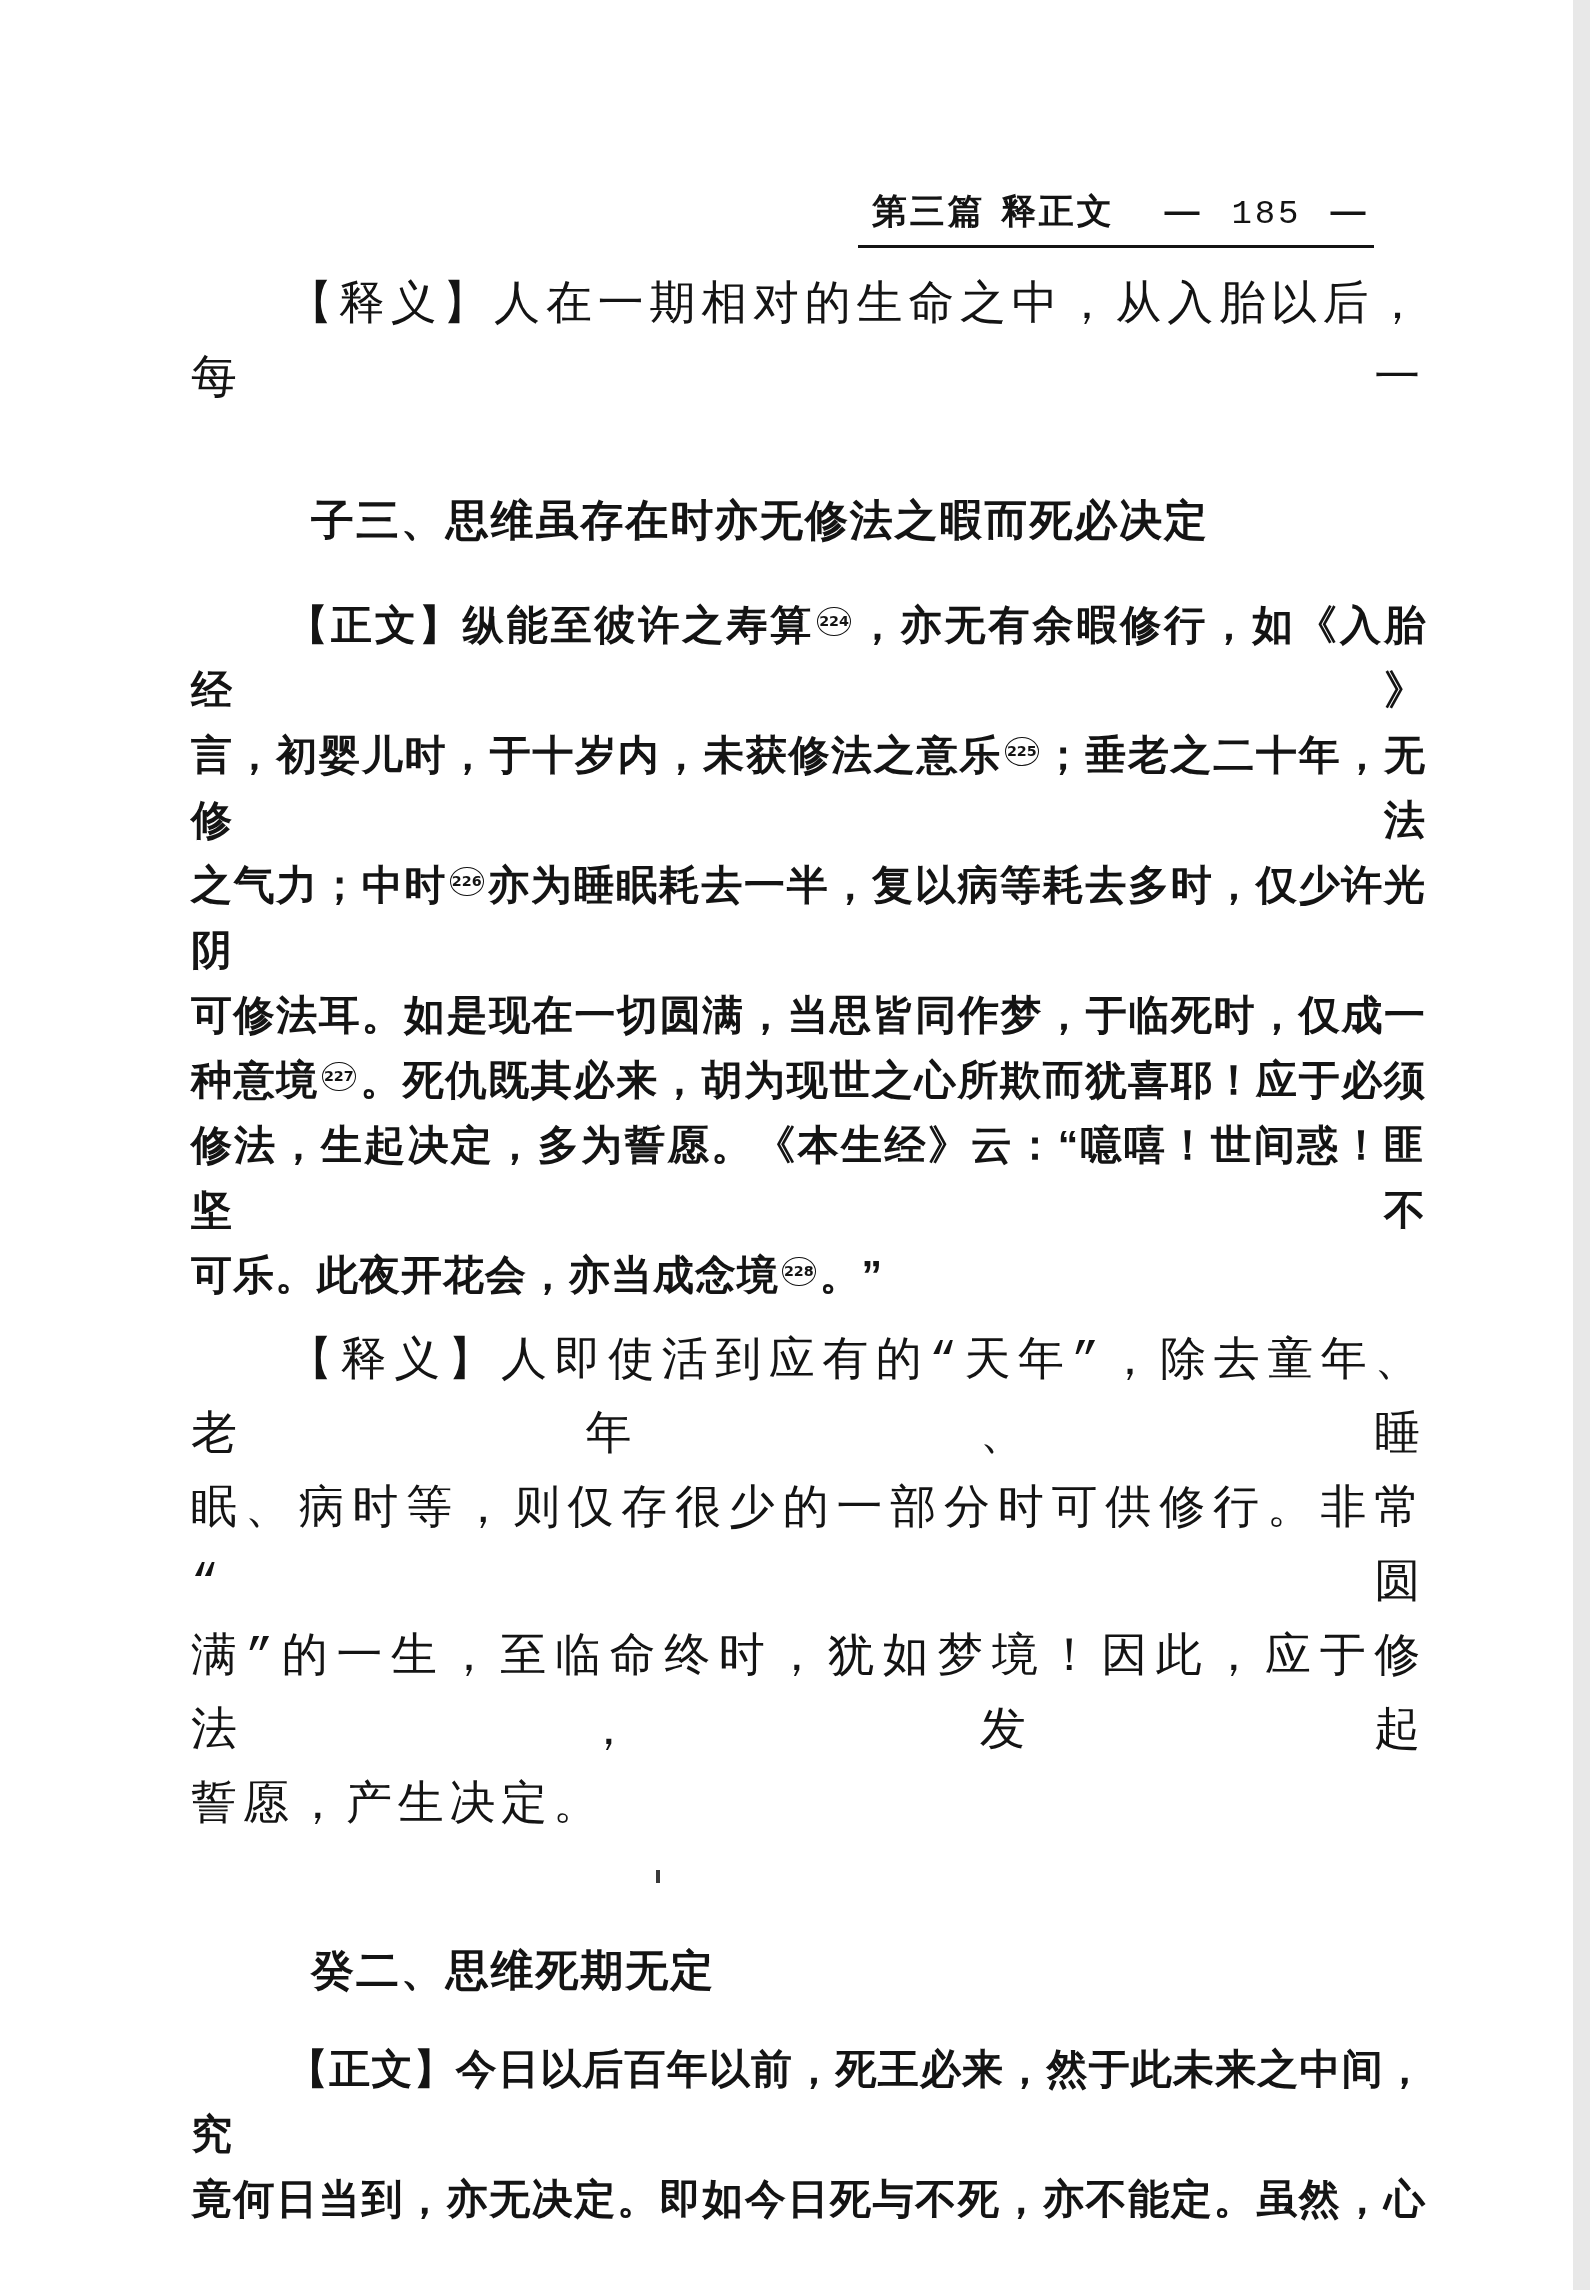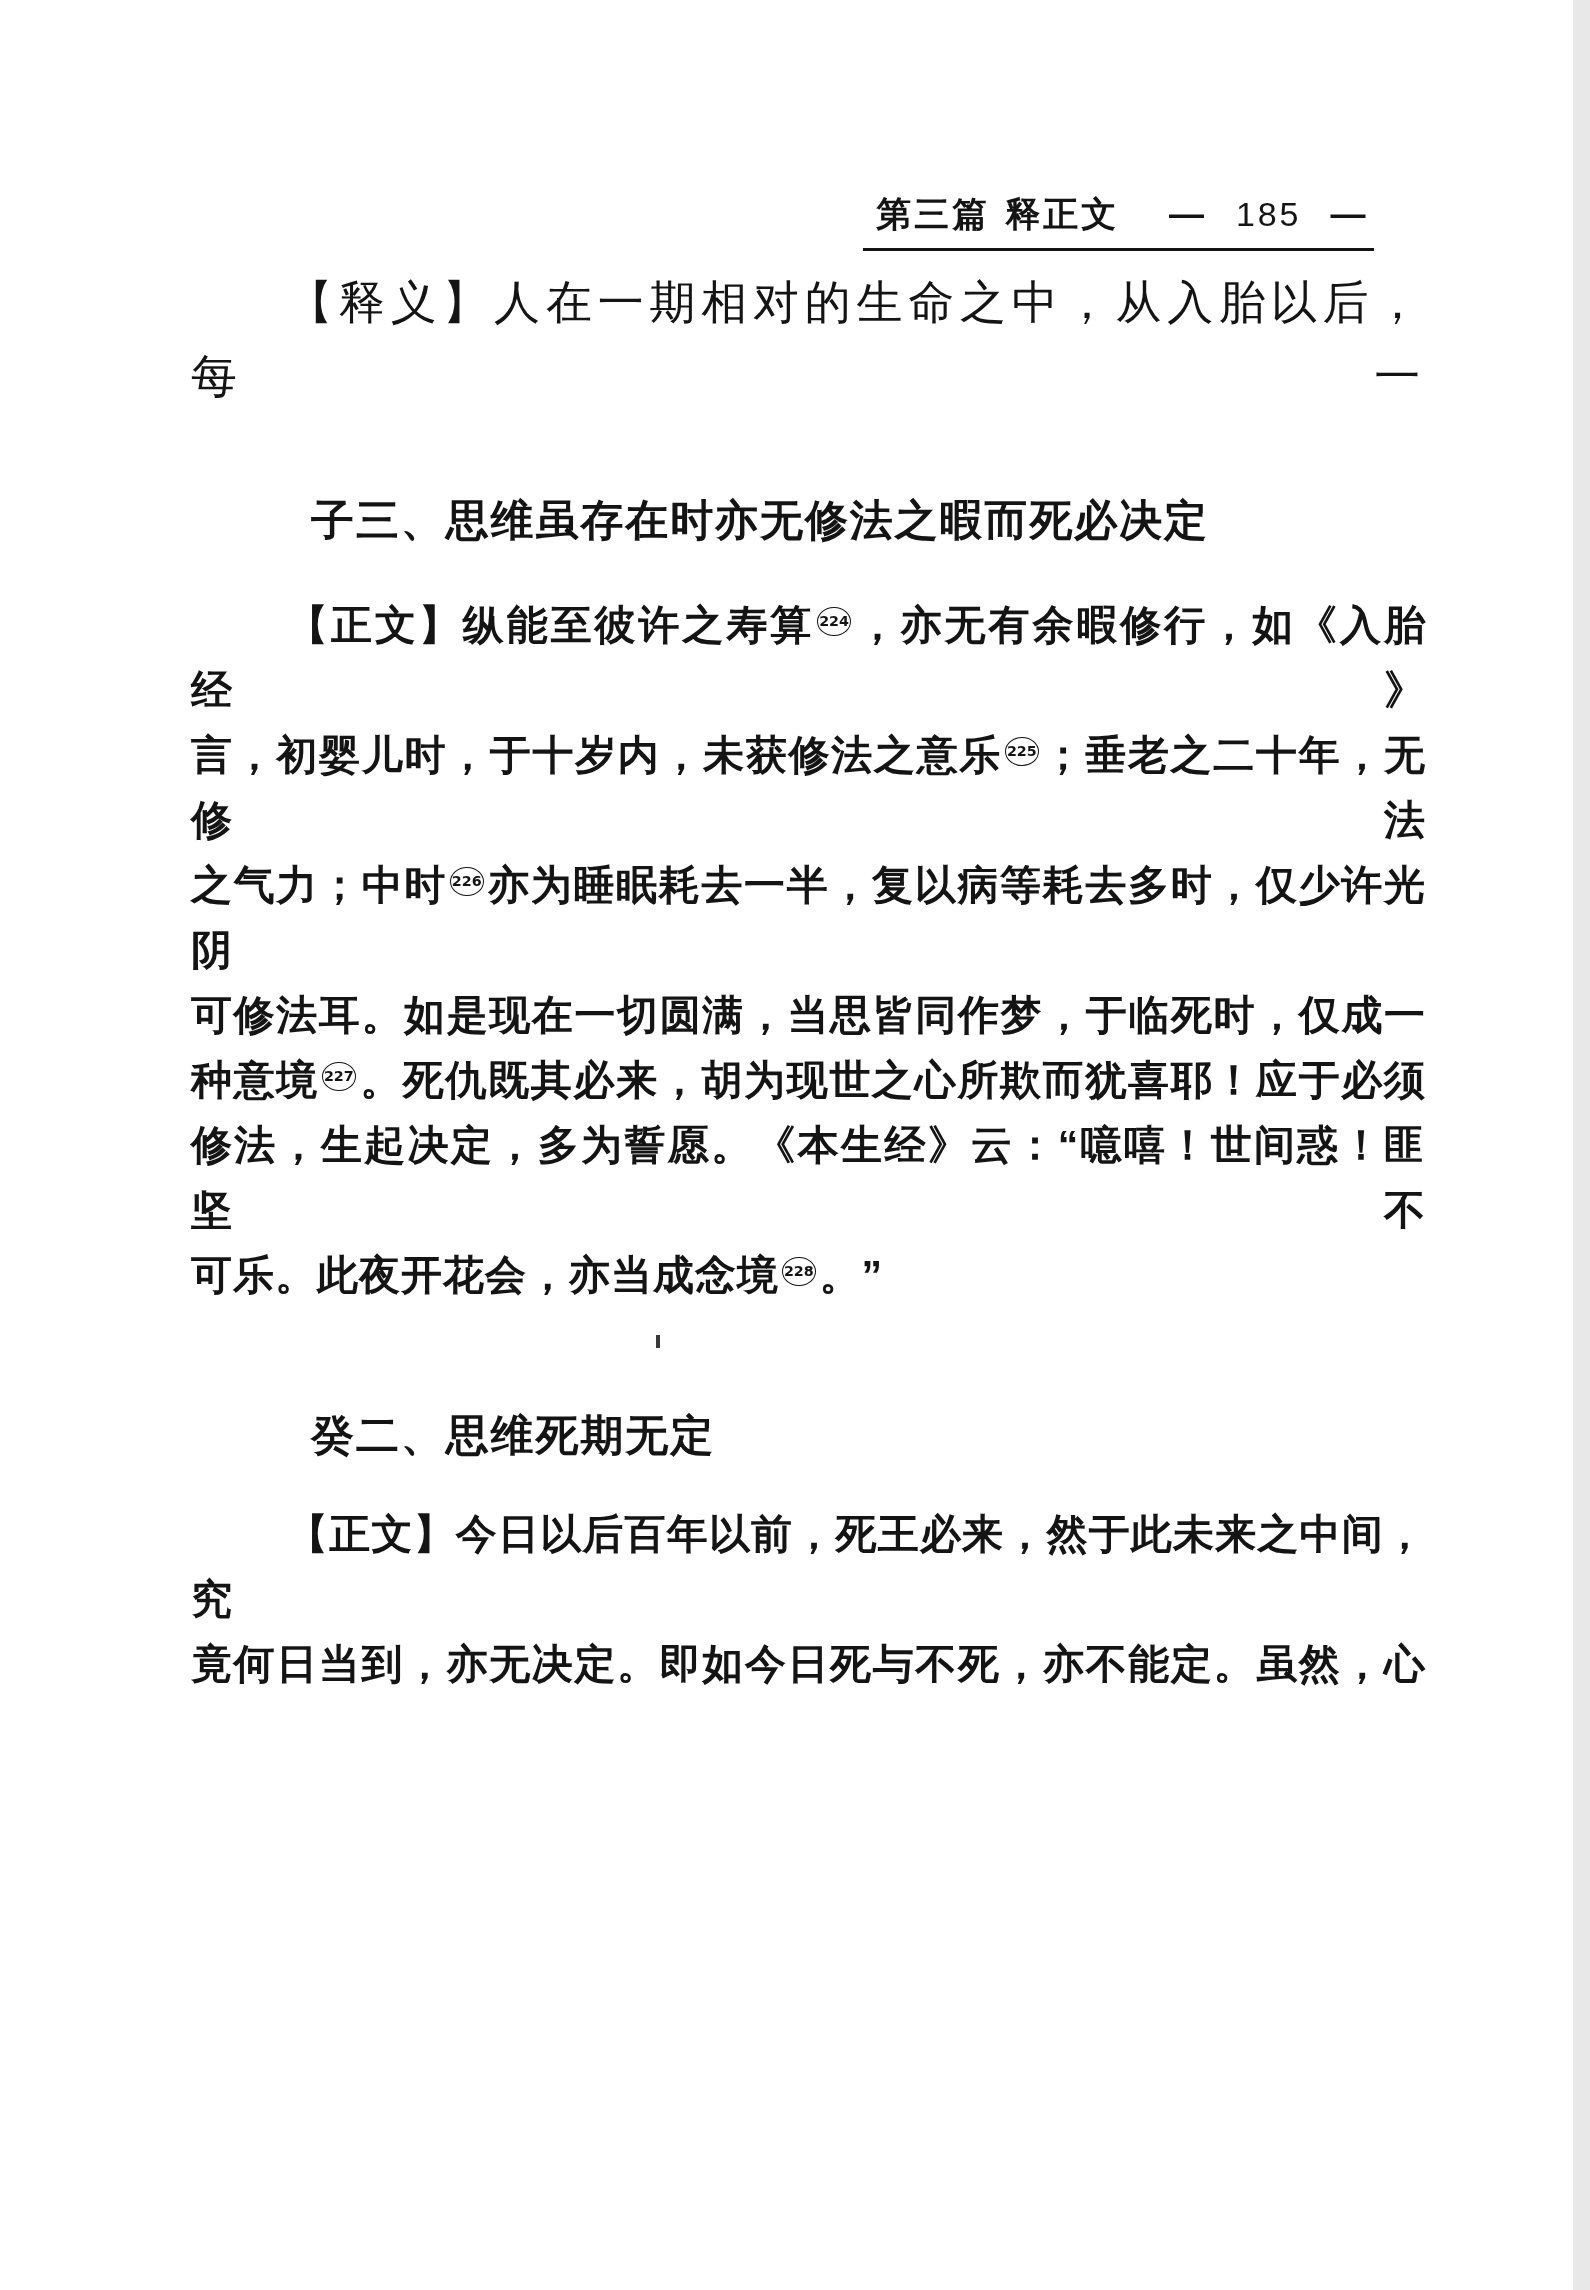"185" .running-head .pg-num { font-family: Liberation Sans, sans-serif -> Liberation Mono, monospace }
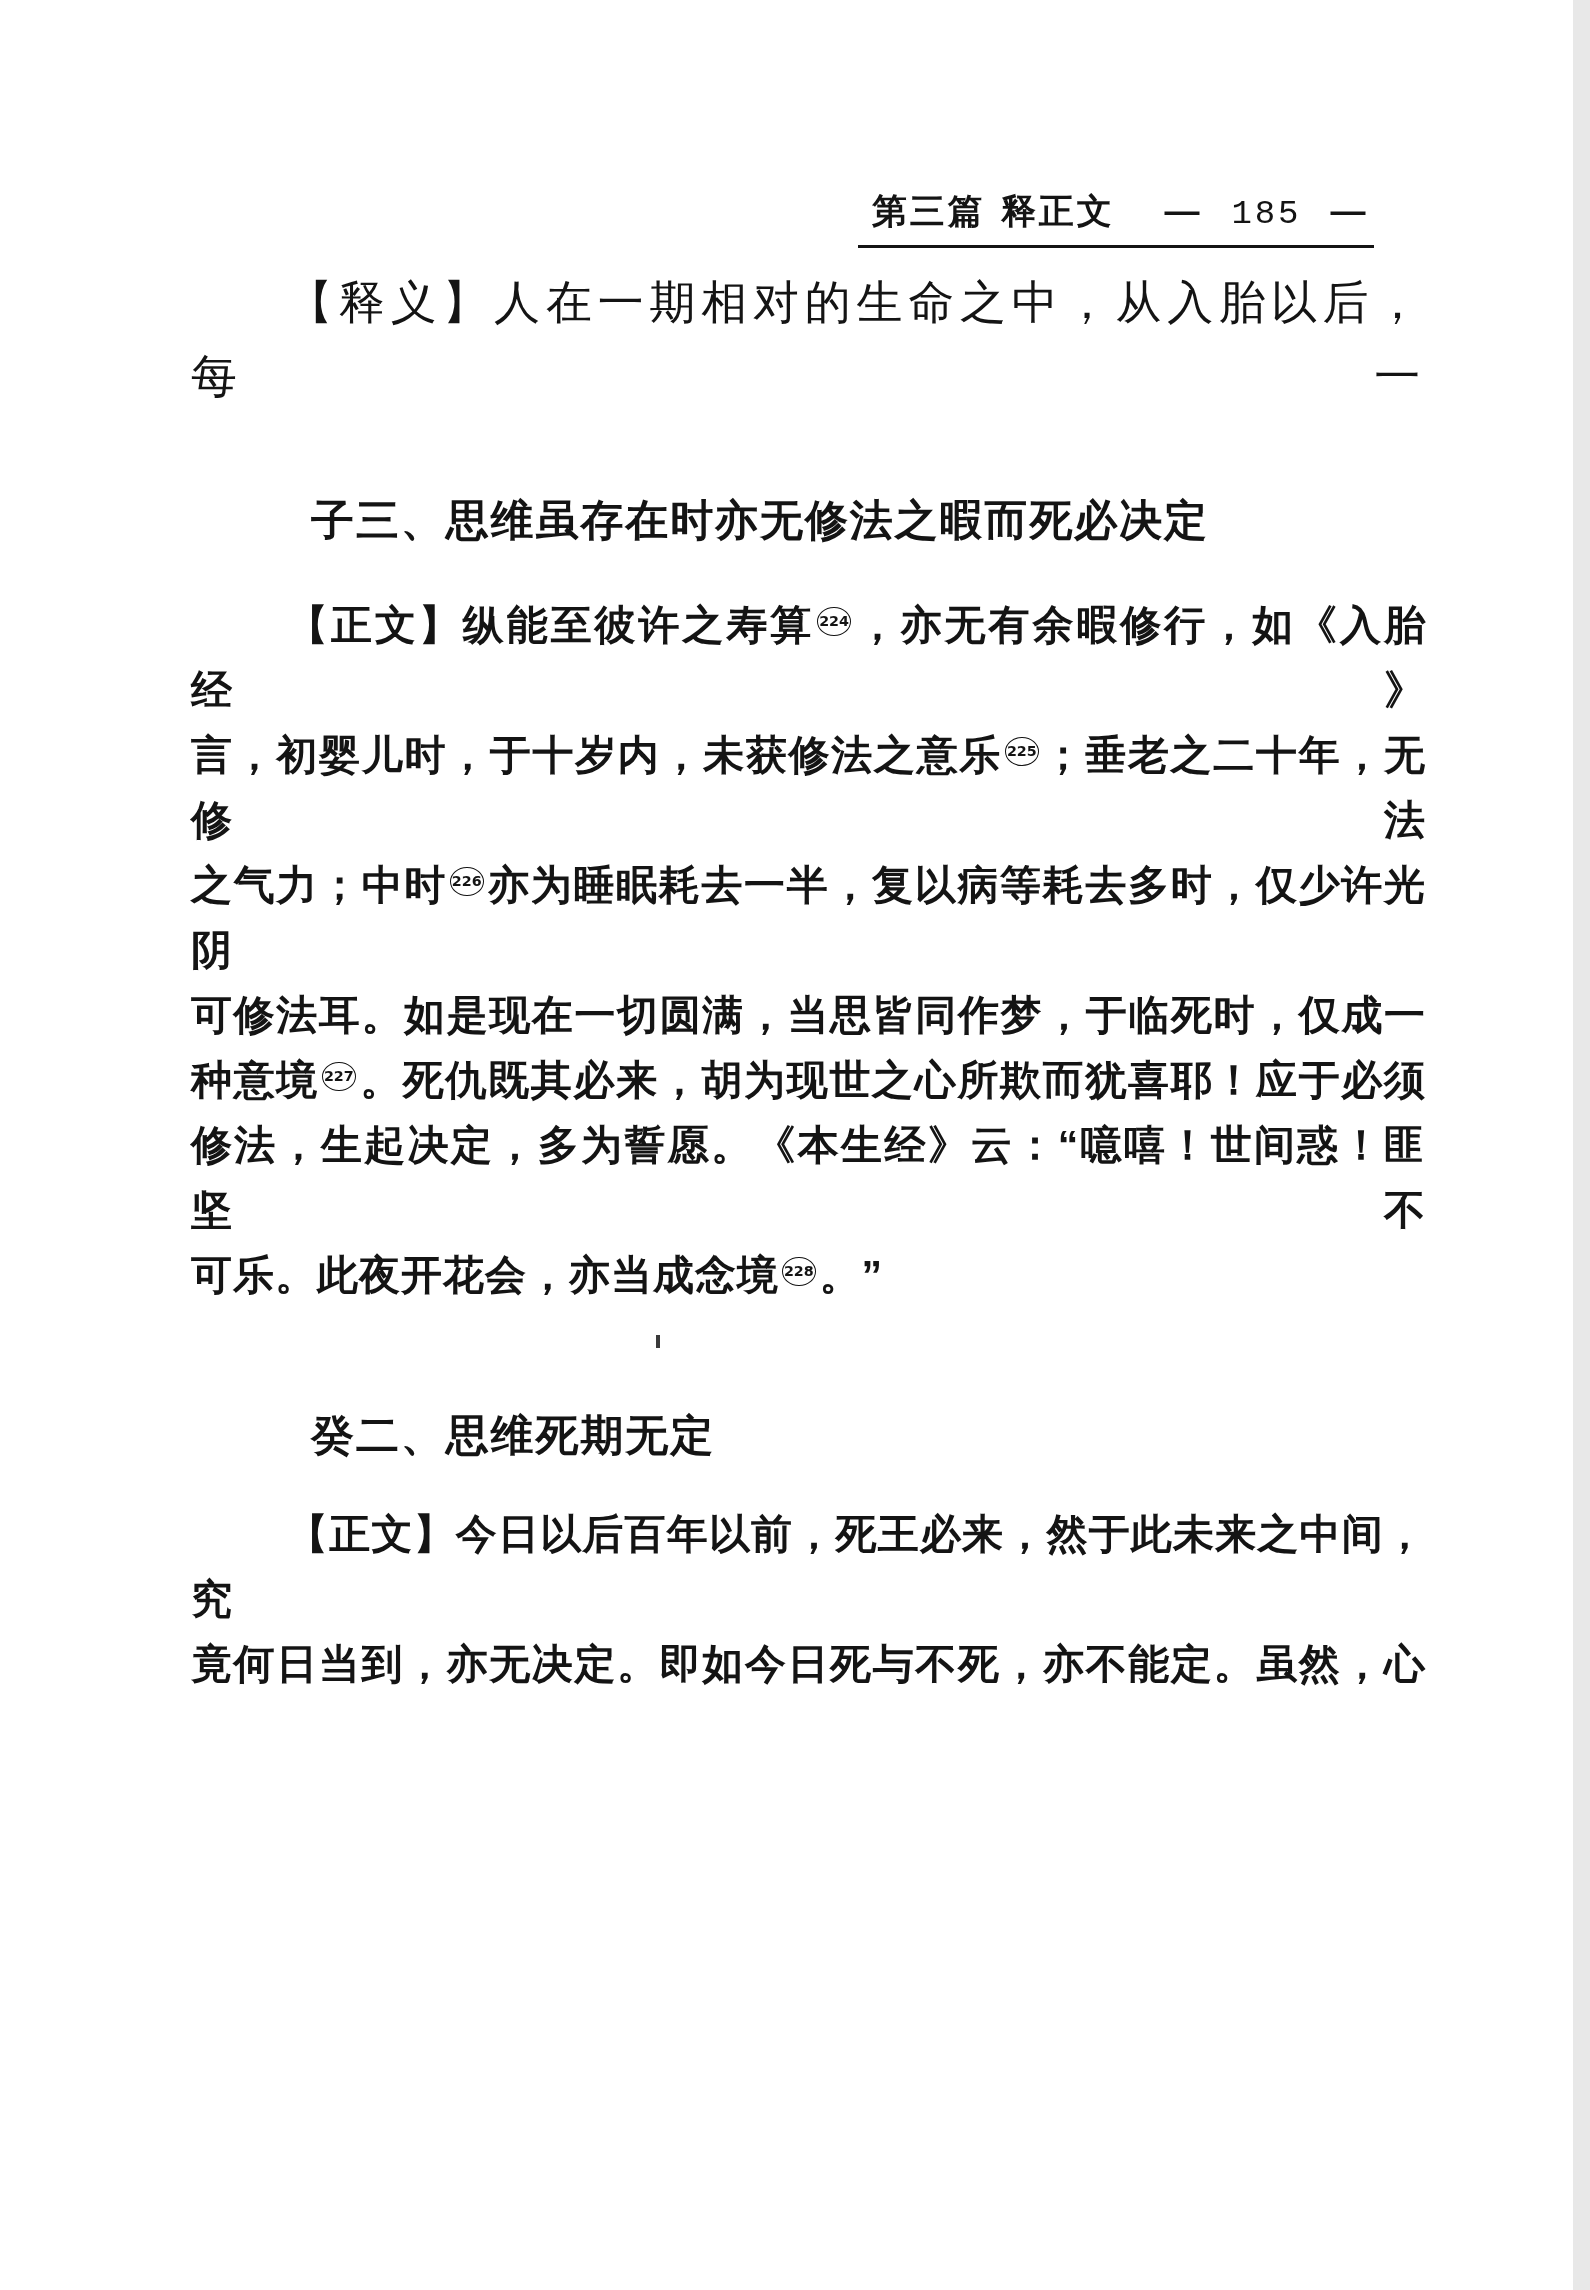"【释义】人即使活到应有的“天年”，除去童年、老年、睡" div.sy { html: none -> <div> <div><span>【释义】人即使活到应有的“天年”，除去童年、老年、睡</span><span></span></div> <div><span>眠、病时等，则仅存很少的一部分时可供修行。非常“圆</span><span></span></div> <div><span>满”的一生，至临命终时，犹如梦境！因此，应于修法，发起</span><span></span></div> <div><span>誓愿，产生决定。</span><span></span></div> </div> }
